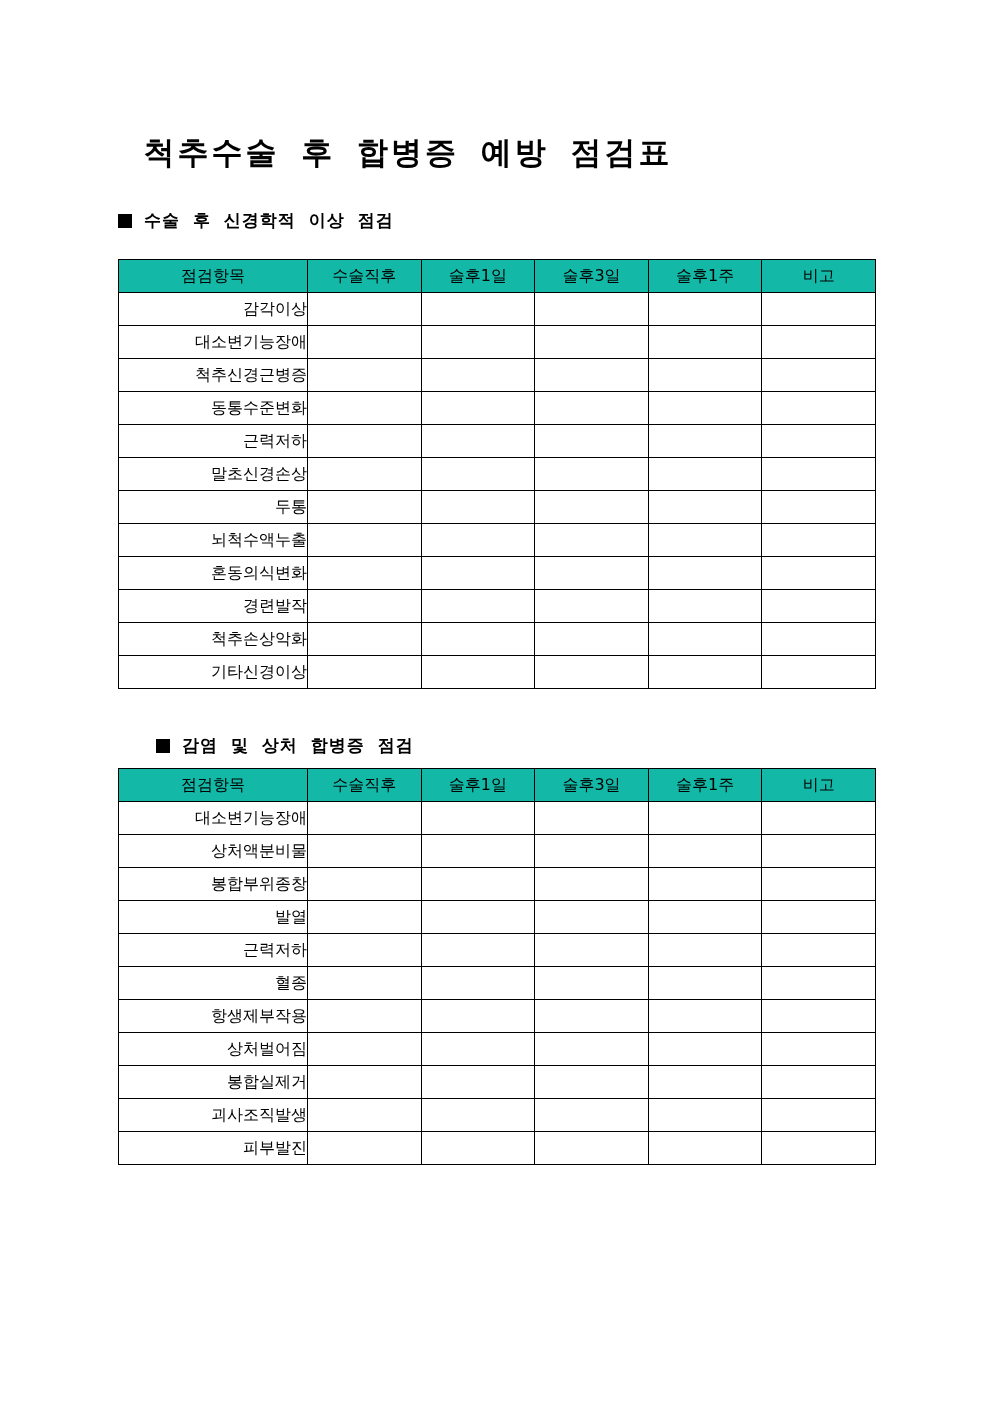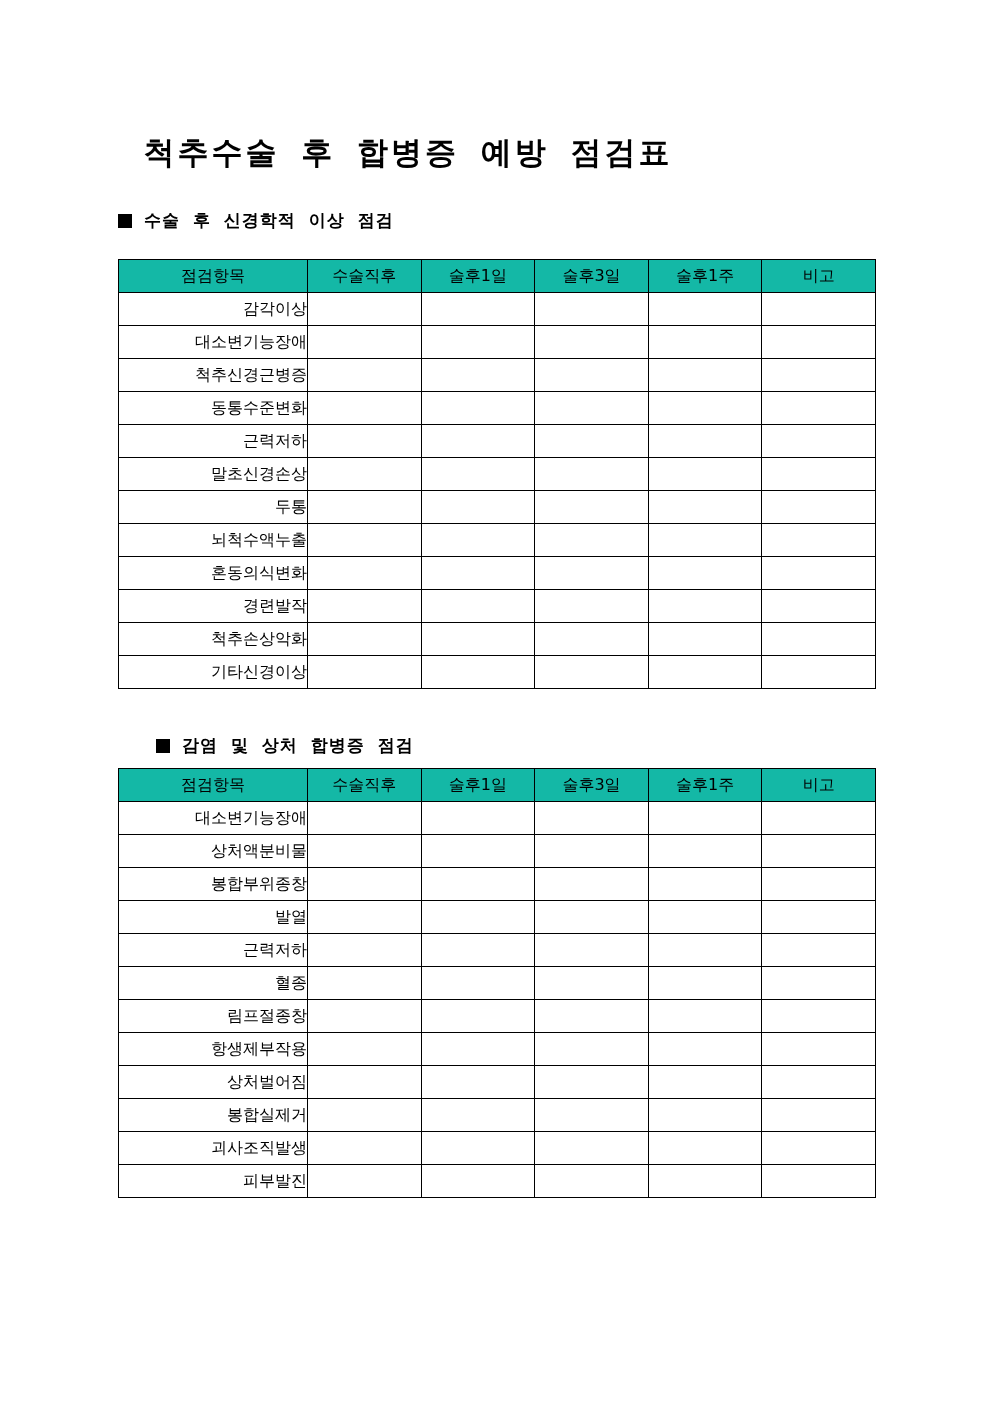"림프절종창" tr { html: <tr> <td>림프절종창</td> <td></td> <td></td> <td></td> <td></td> <td></td> </tr> -> none }
